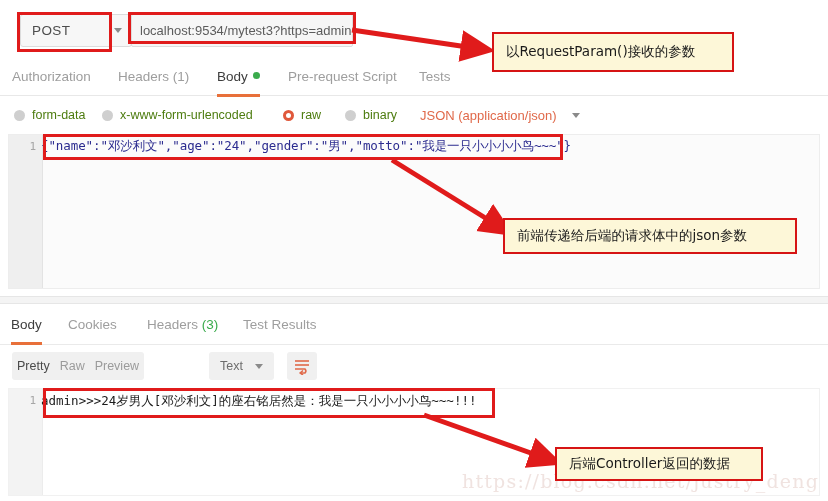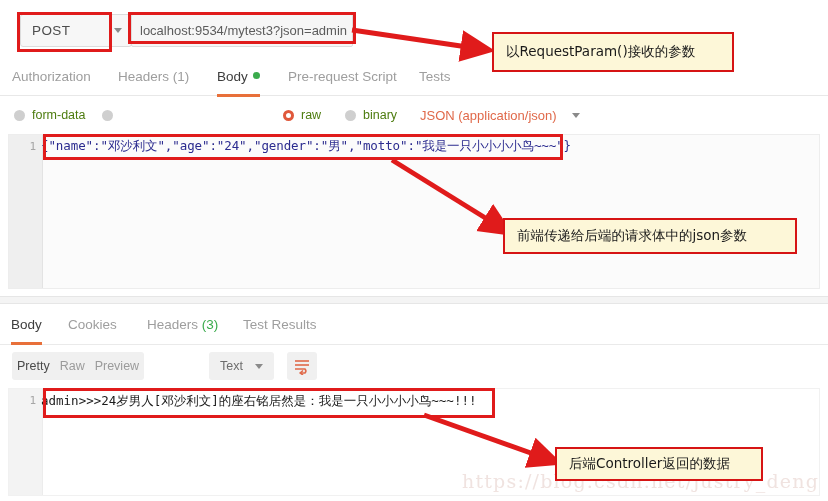"localhost:9534/mytest3?json=admin" span.url-text { text: json -> https }
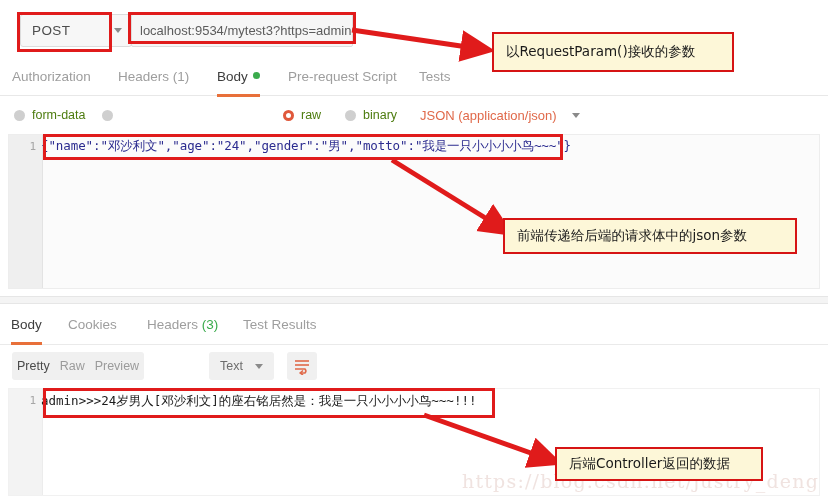"x-www-form-urlencoded" span.radio-text { html: none -> <span>x-www-form-urlencoded</span> }
